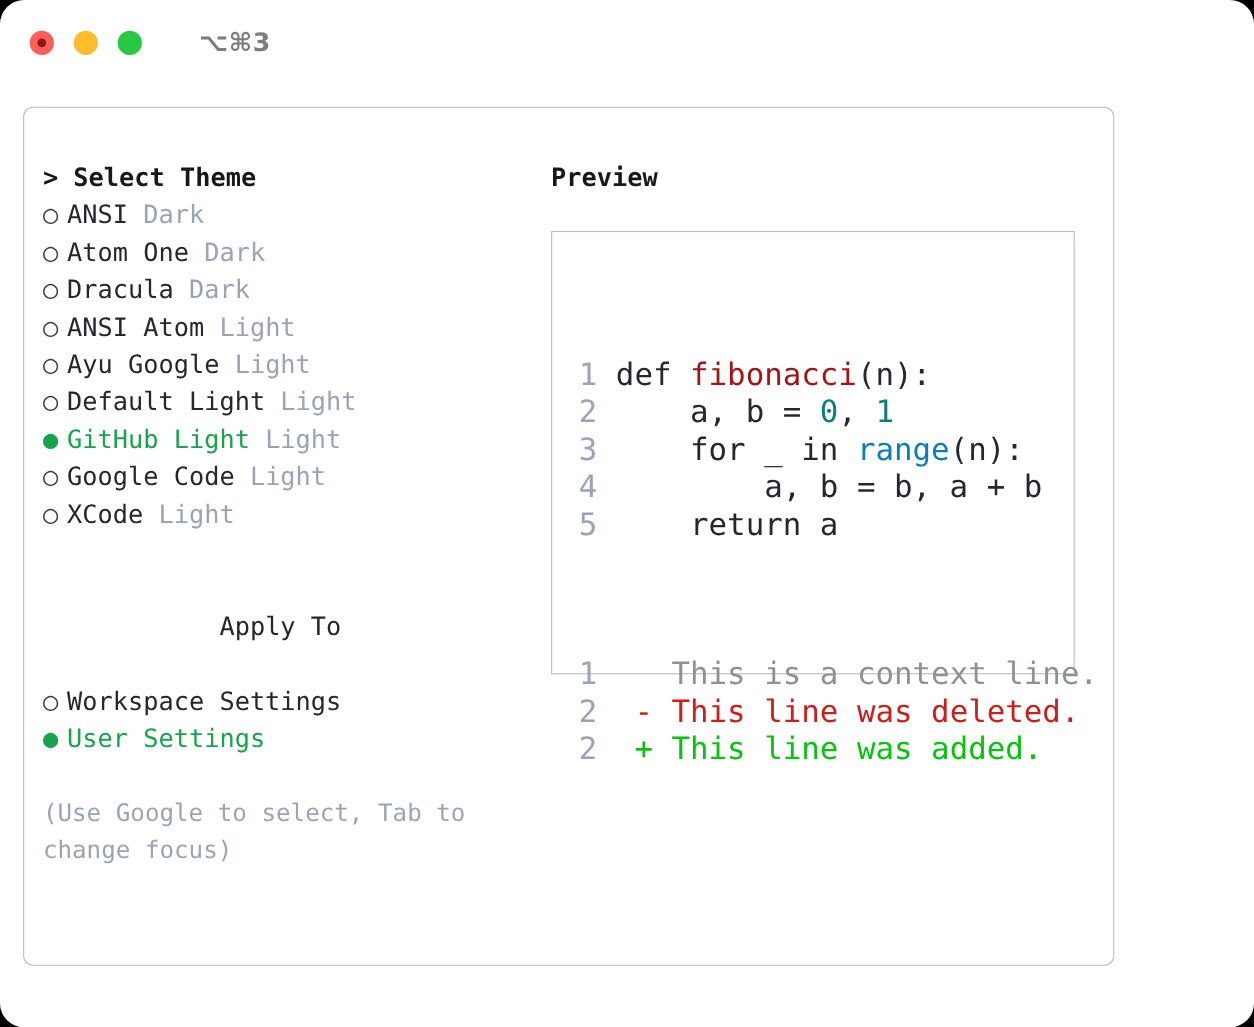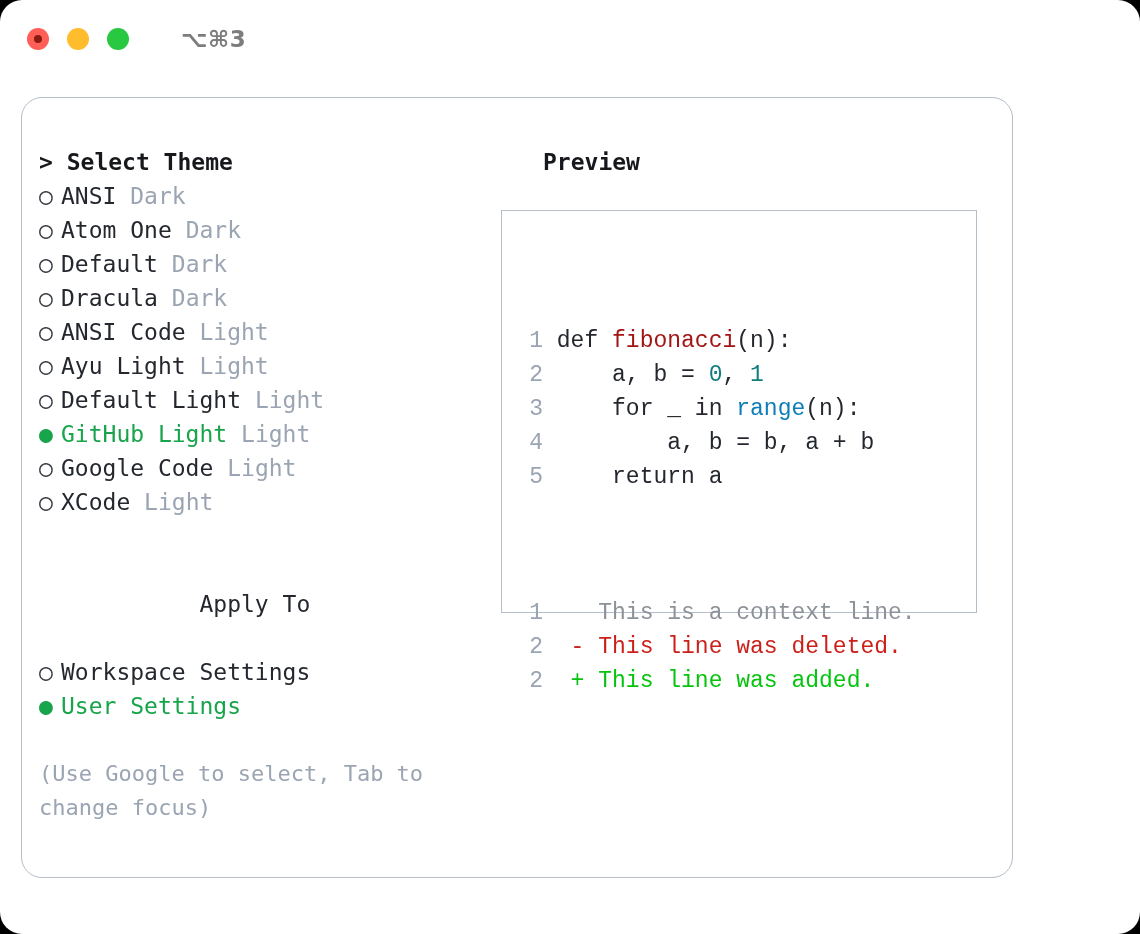"> Select Theme" .panel { border-radius: 21px -> 9px }
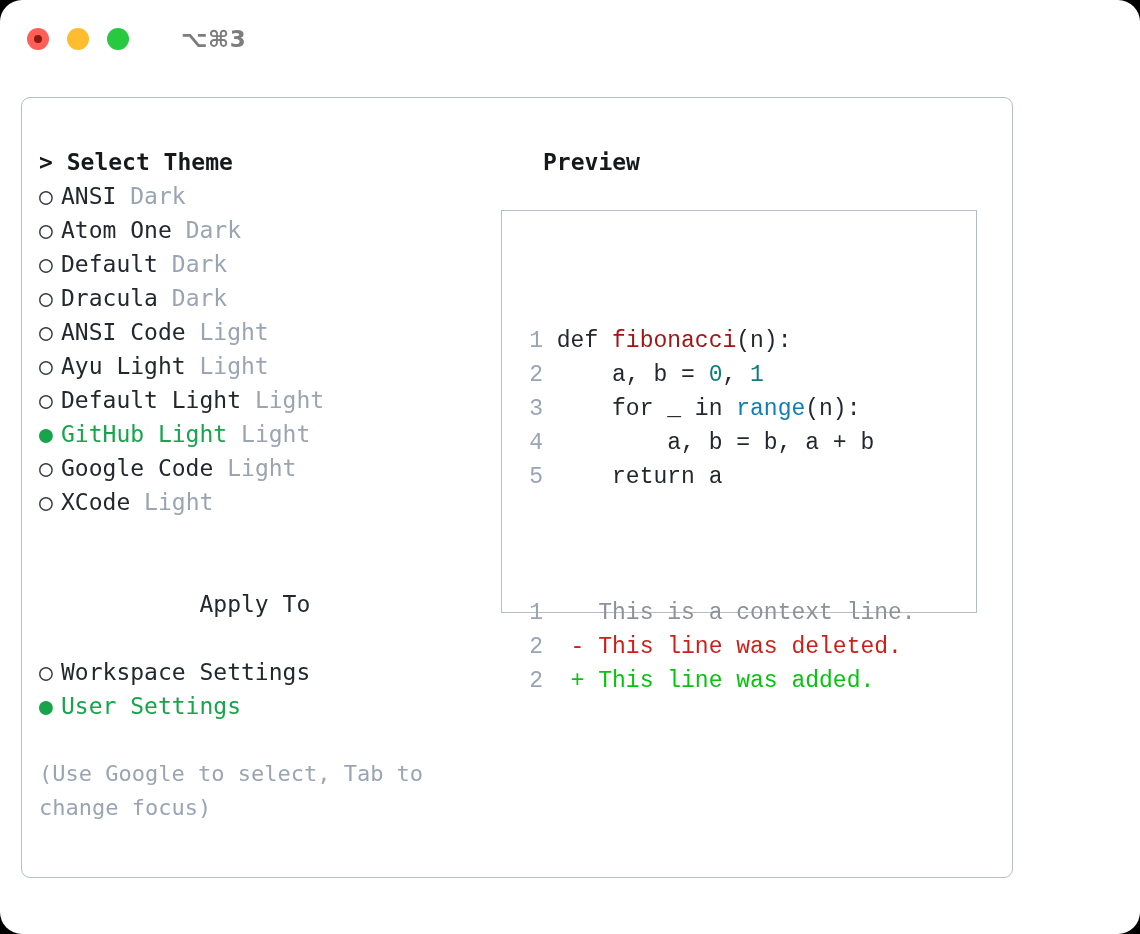"Preview" .preview-title { margin-left: 42px -> none }
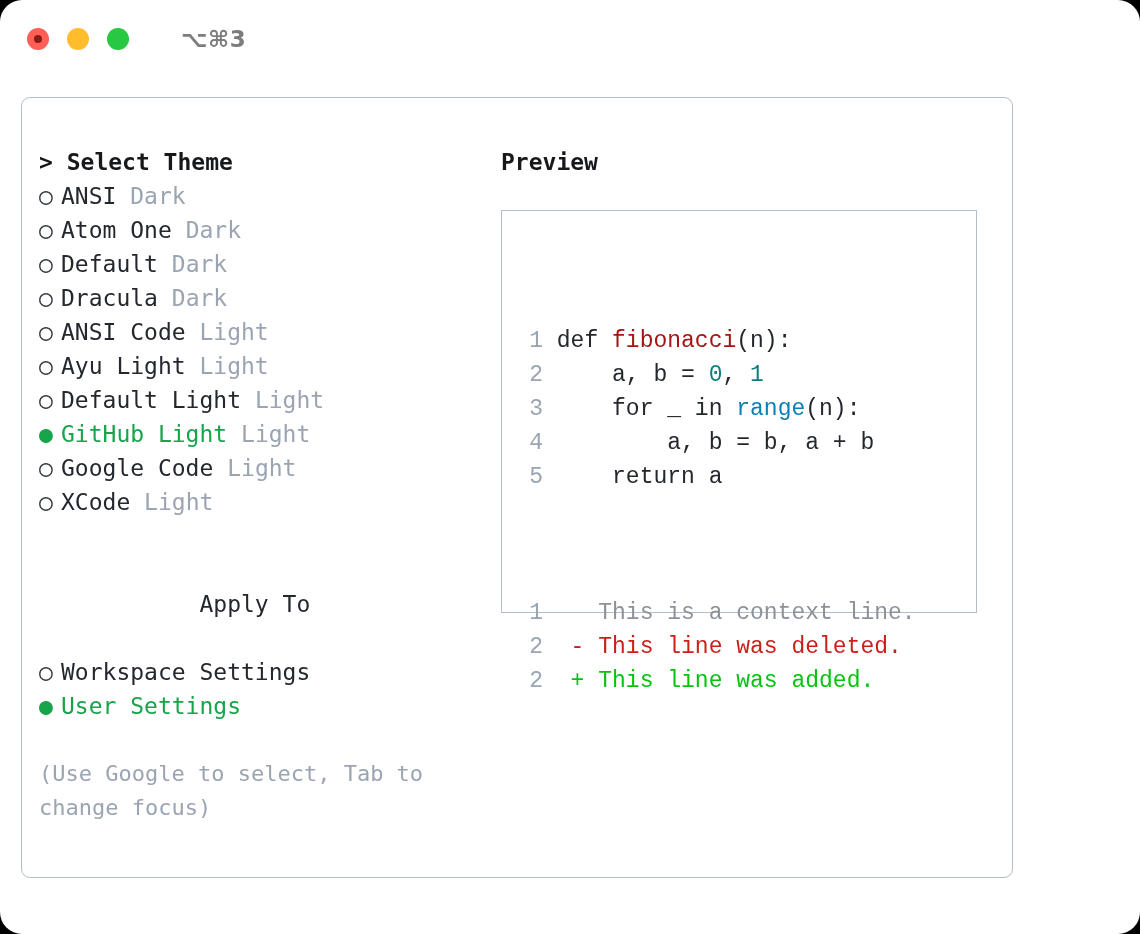"○ Default Dark" div.opt-row { html: <div><span>○</span><span>Default</span> <span>Dark</span></div> -> none }
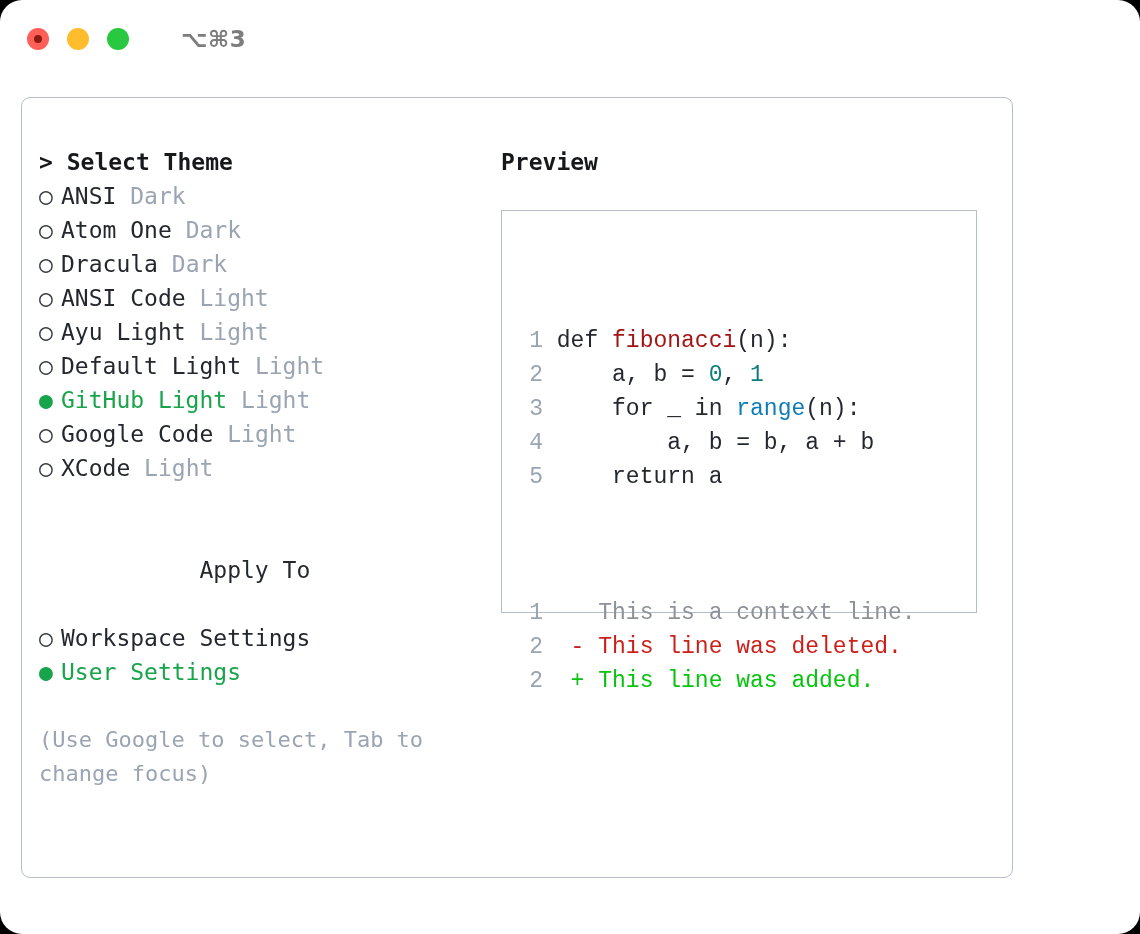"ANSI Code" span.opt-name { text: Code -> Atom }
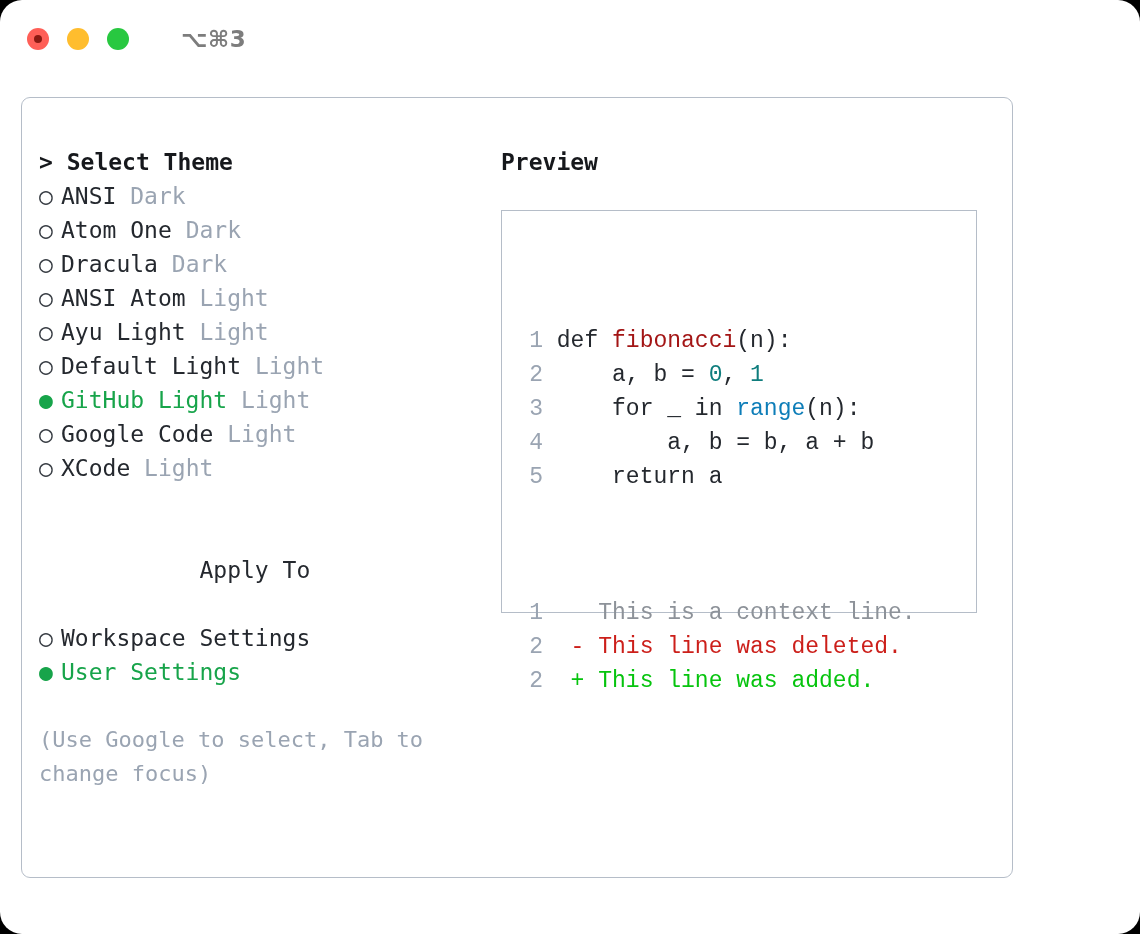"Ayu Light" span.opt-name { text: Light -> Google }
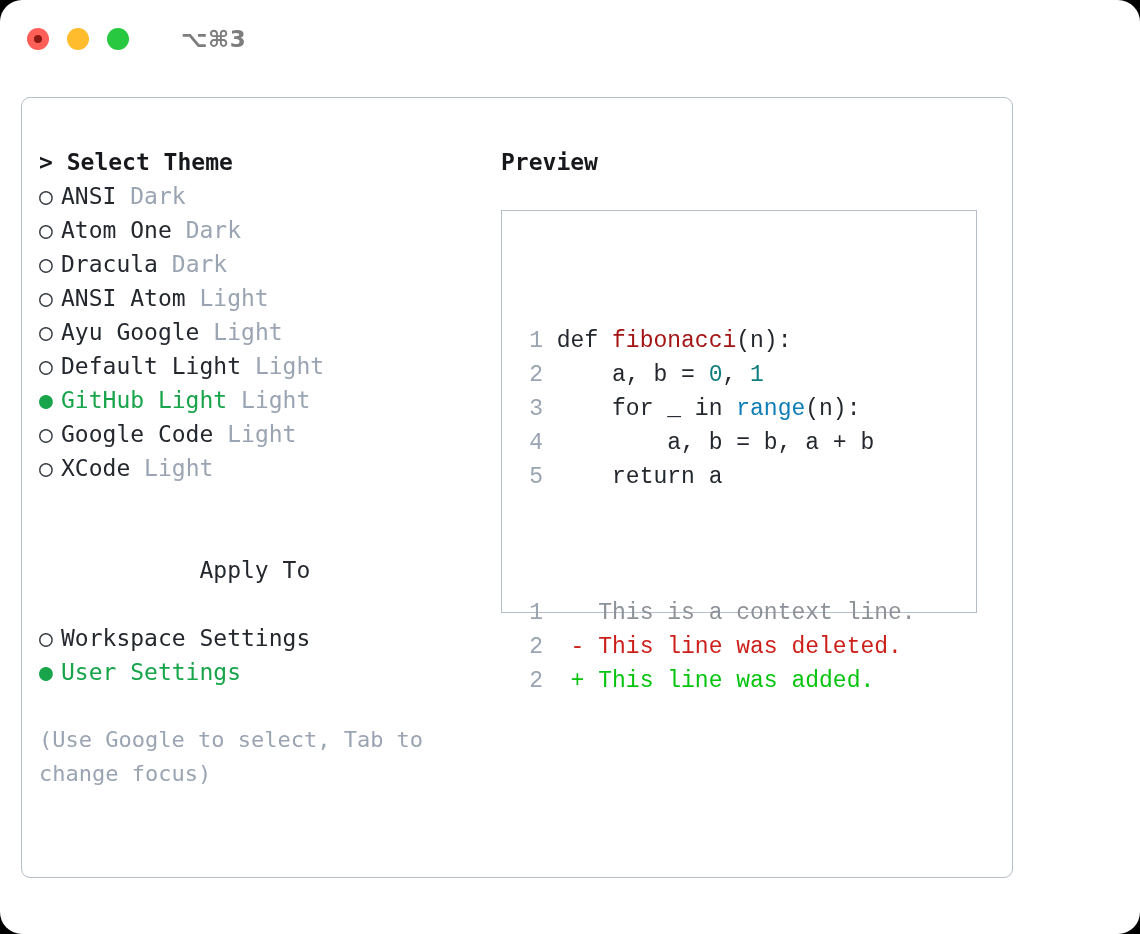"1 def fibonacci(n):" .code { font-family: Liberation Mono, monospace -> none; font-size: 23px -> 28px }
